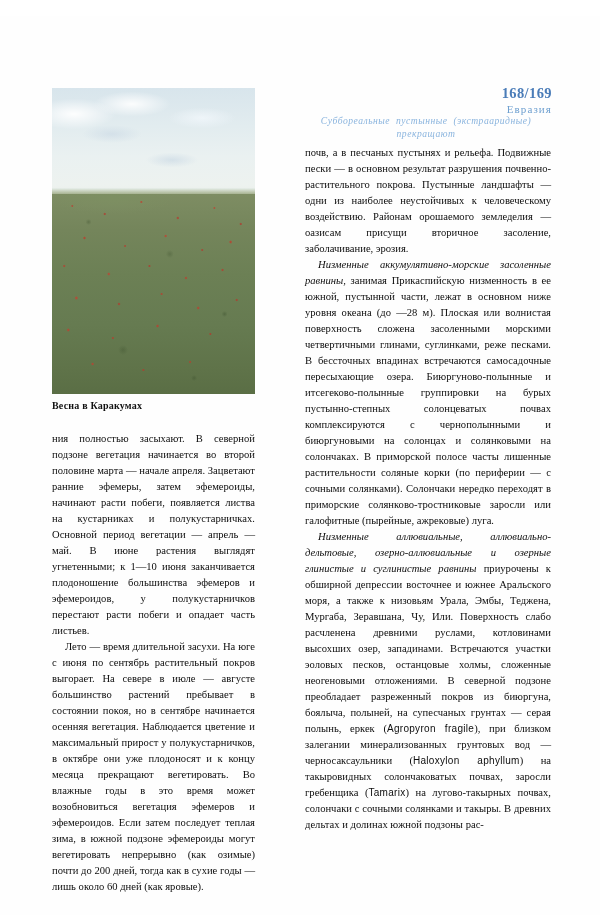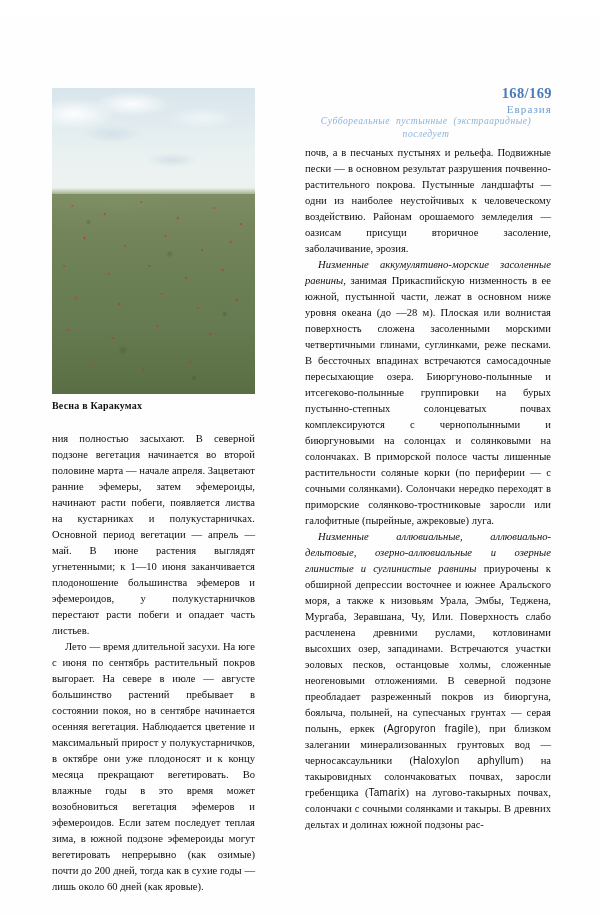"последует" span.l2 { text: последует -> прекращают }
